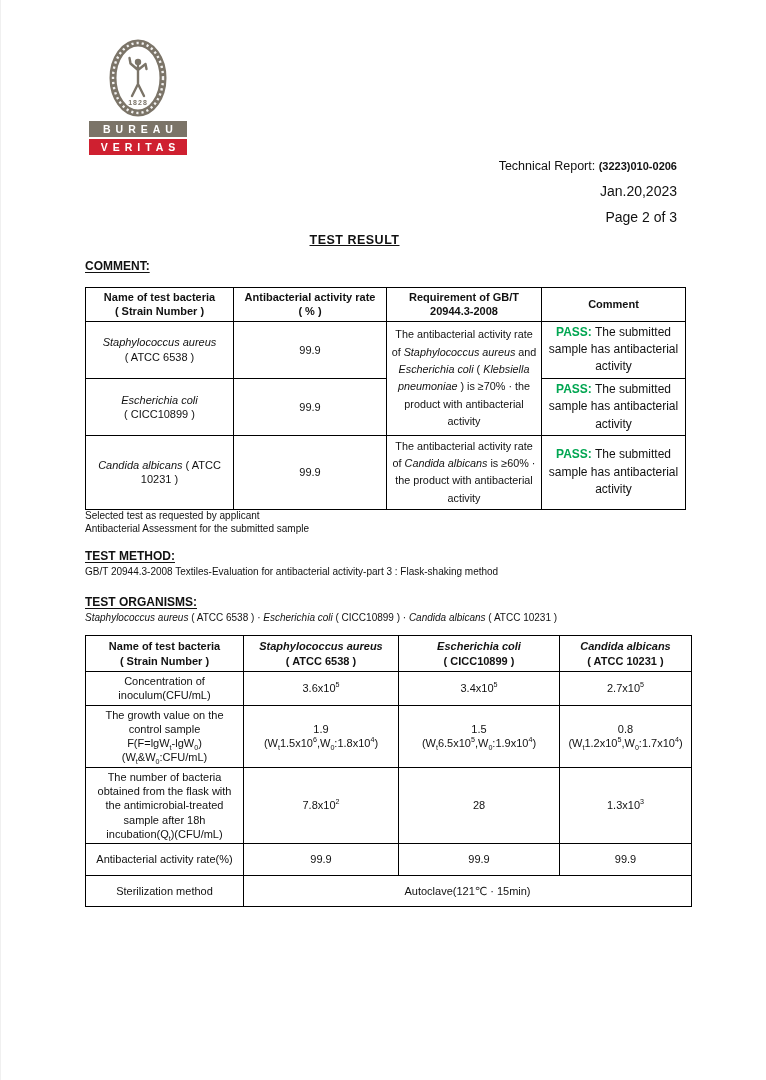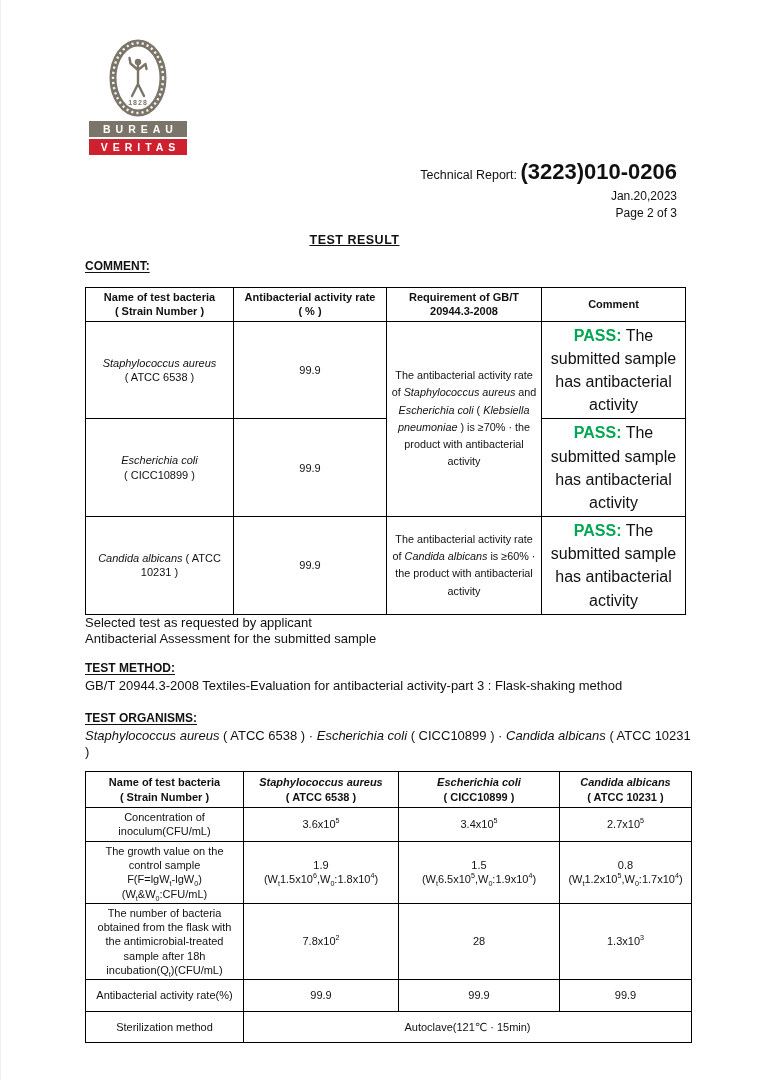"(3223)010-0206" .report-head .l1 b { font-size: 22px -> 11px }
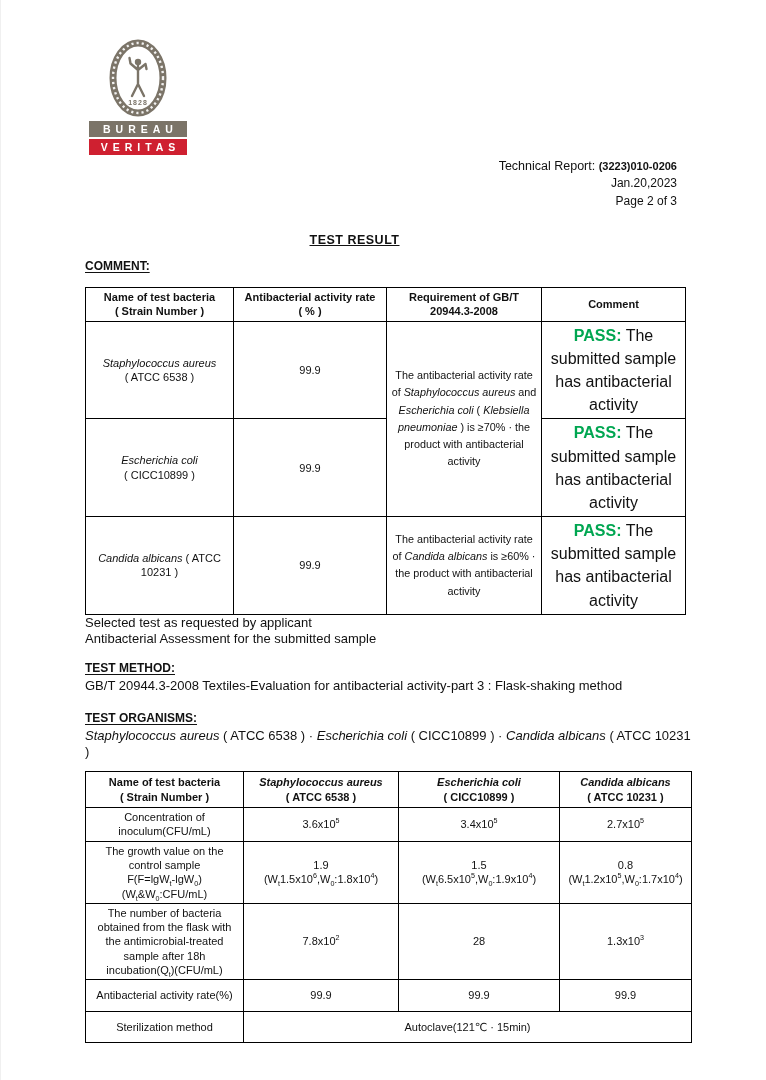"Jan.20,2023" .report-head .l2,.report-head .l3 { font-size: 12px -> 14px; margin-top: 2px -> 8px }
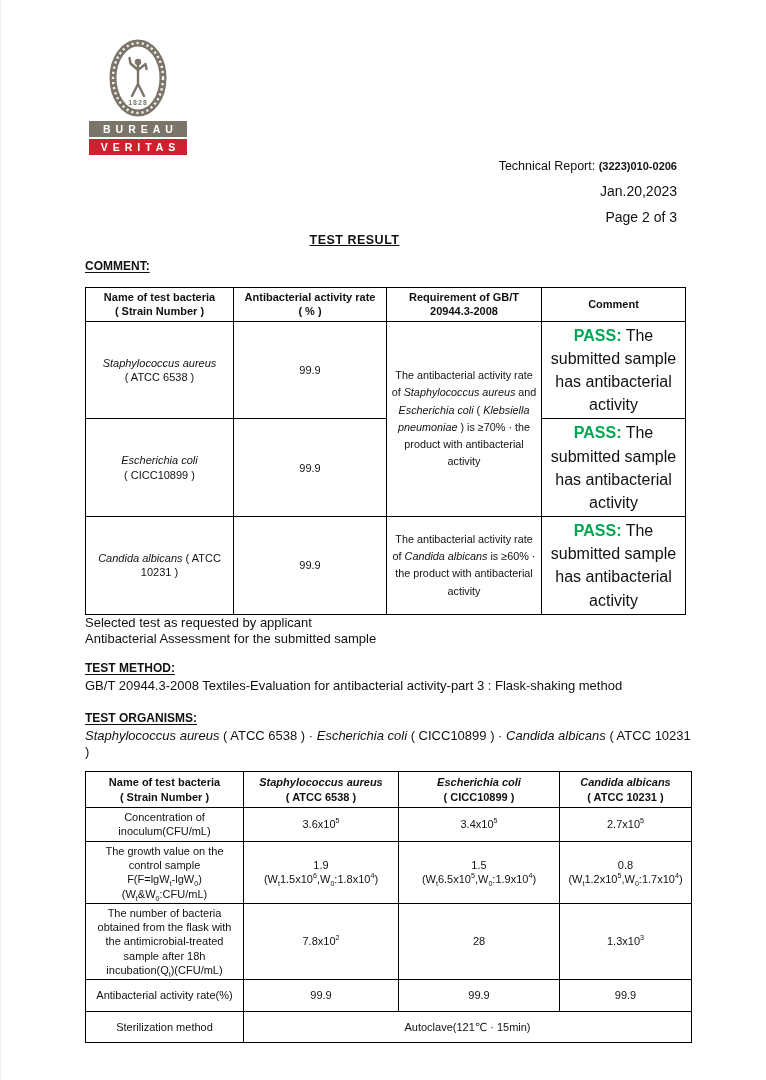"PASS: The submitted sample has" .pass-cell { font-size: 16px -> 12px }
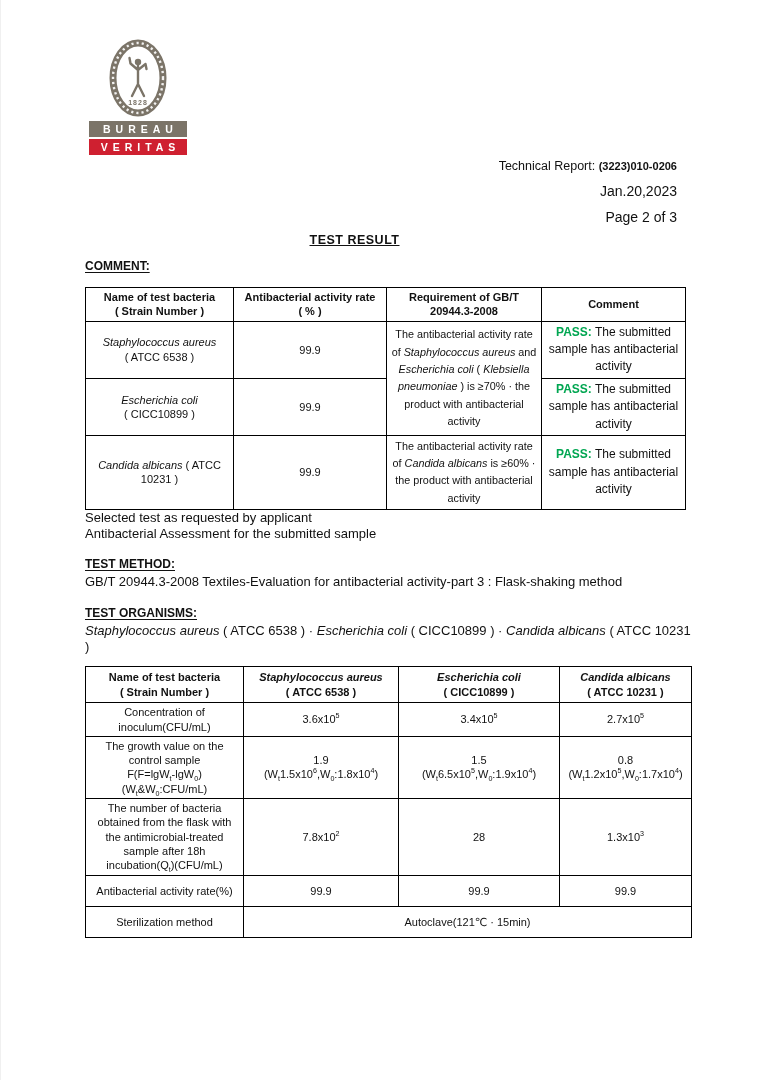"Selected test as requested by" .plain-line { font-size: 13px -> 10px }
